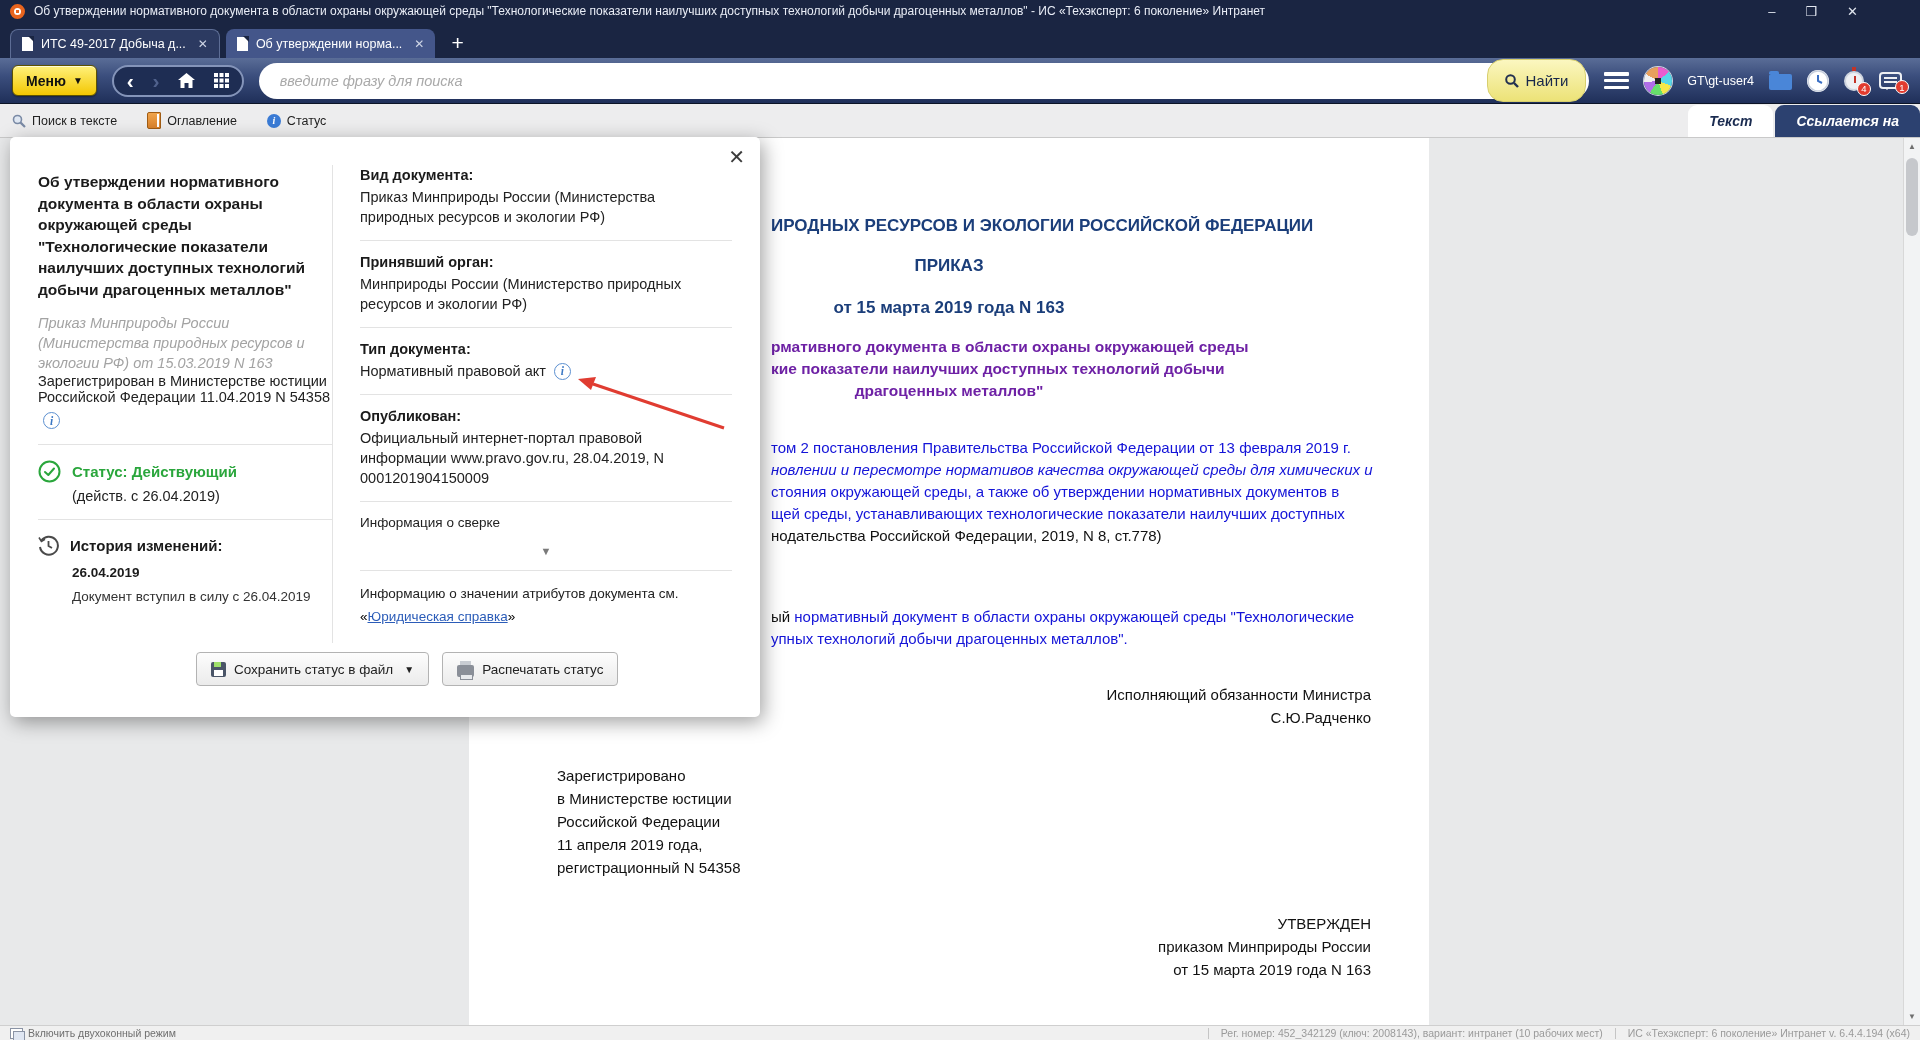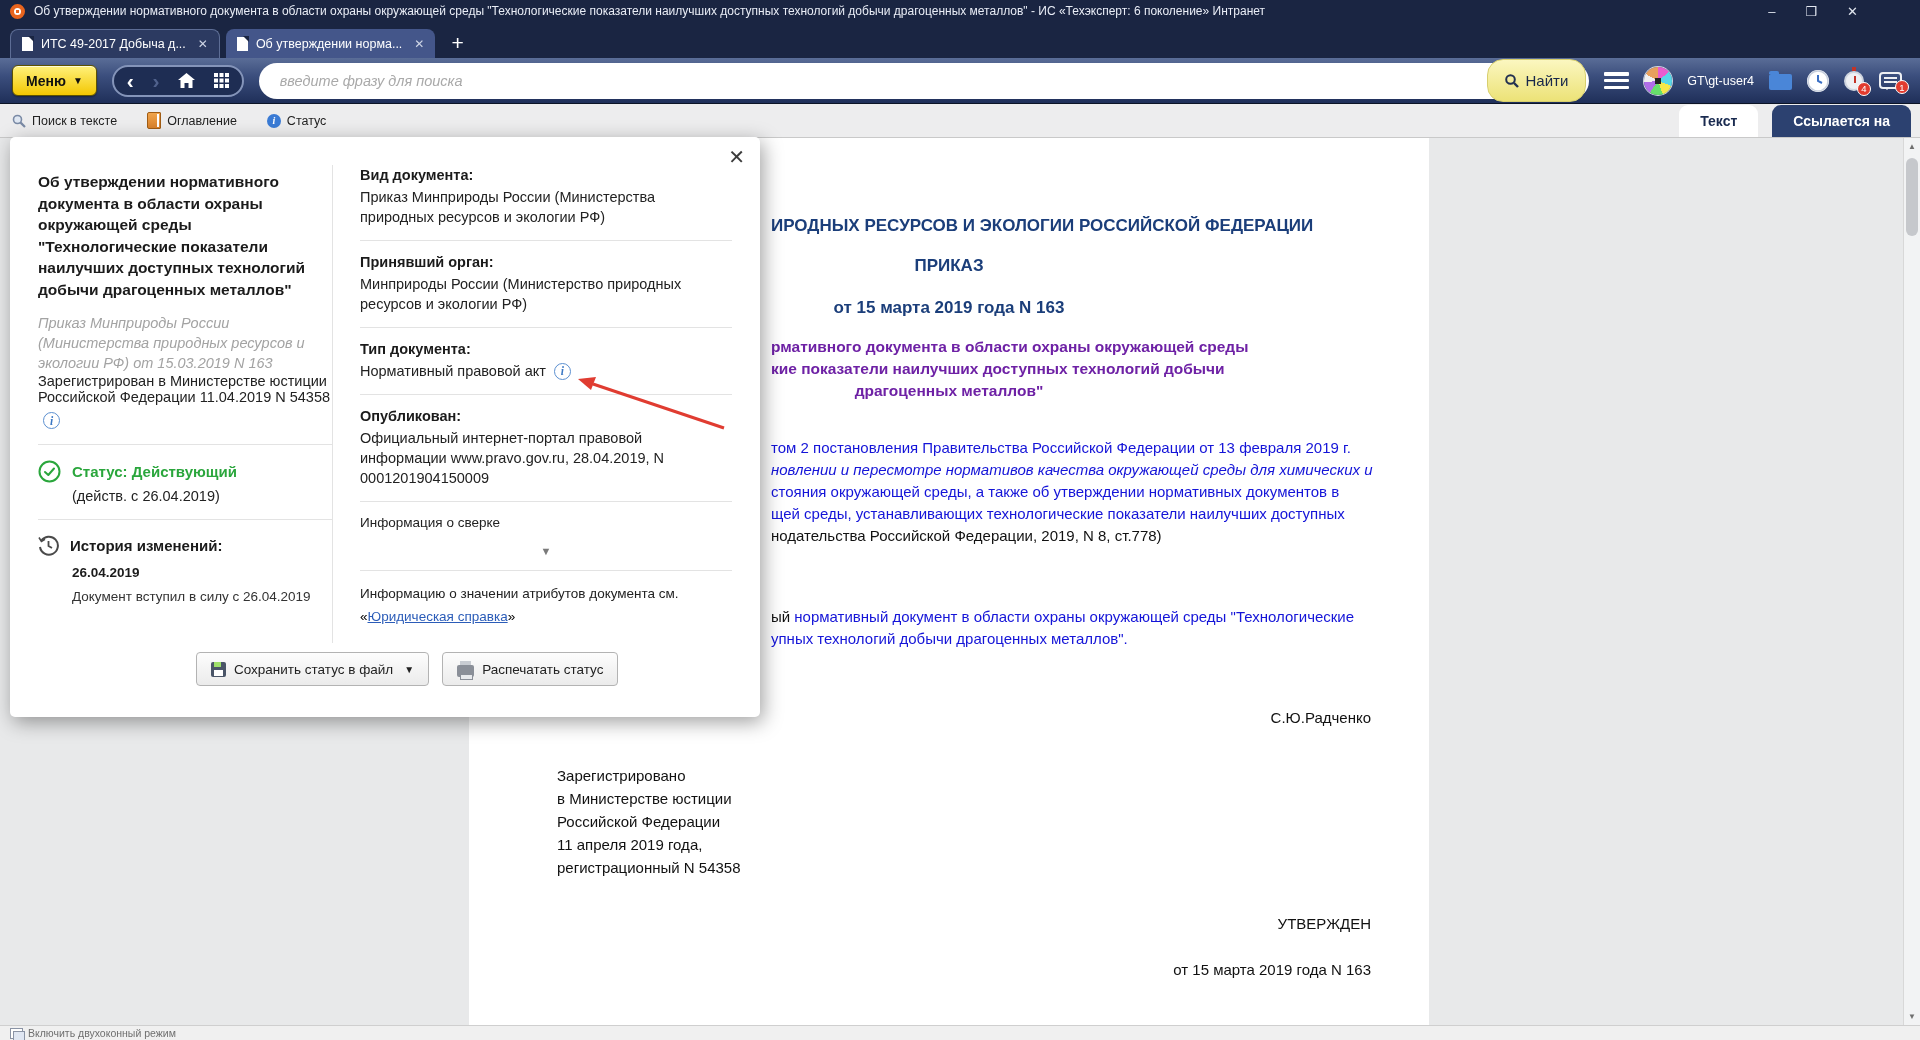"Текст" .rtabs { font-style: none -> italic; gap: 14px -> 2px; margin-right: 9px -> 0 }
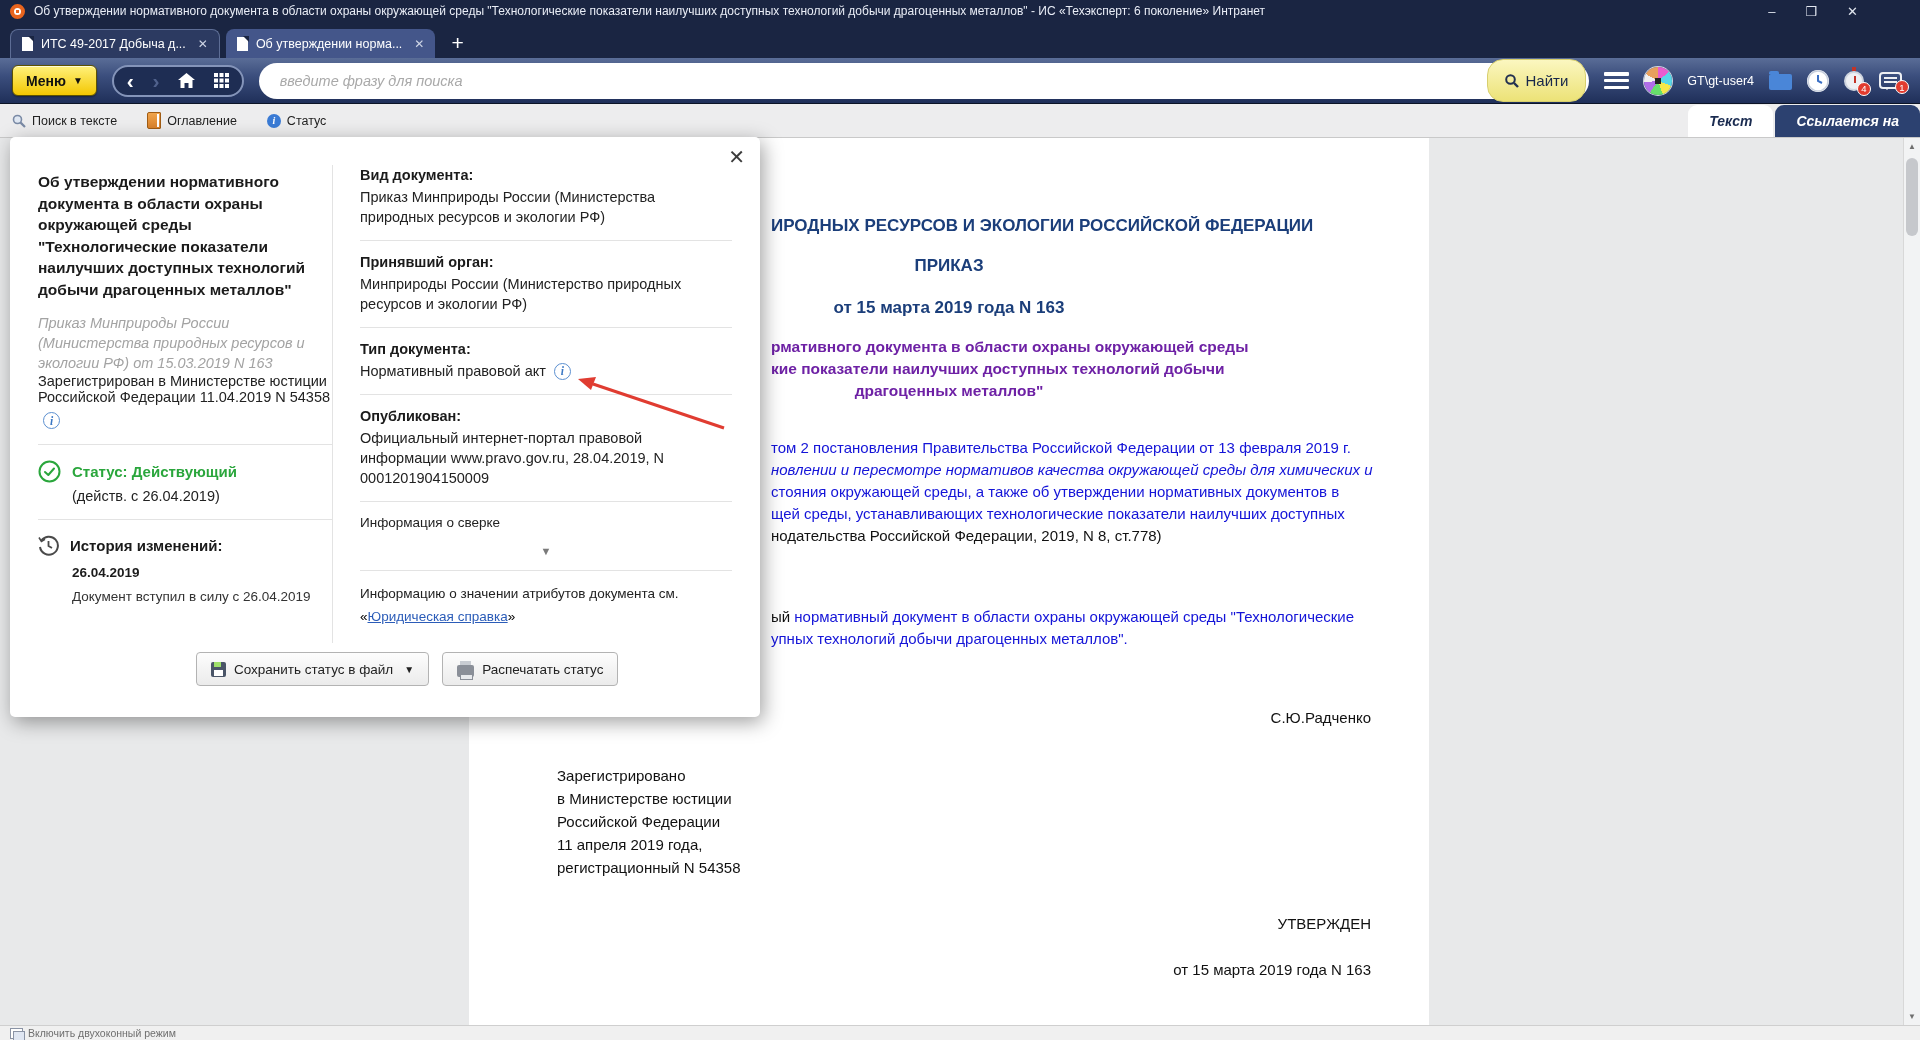"Исполняющий обязанности Министра" div.dl { html: none -> <div>Исполняющий обязанности Министра</div> }
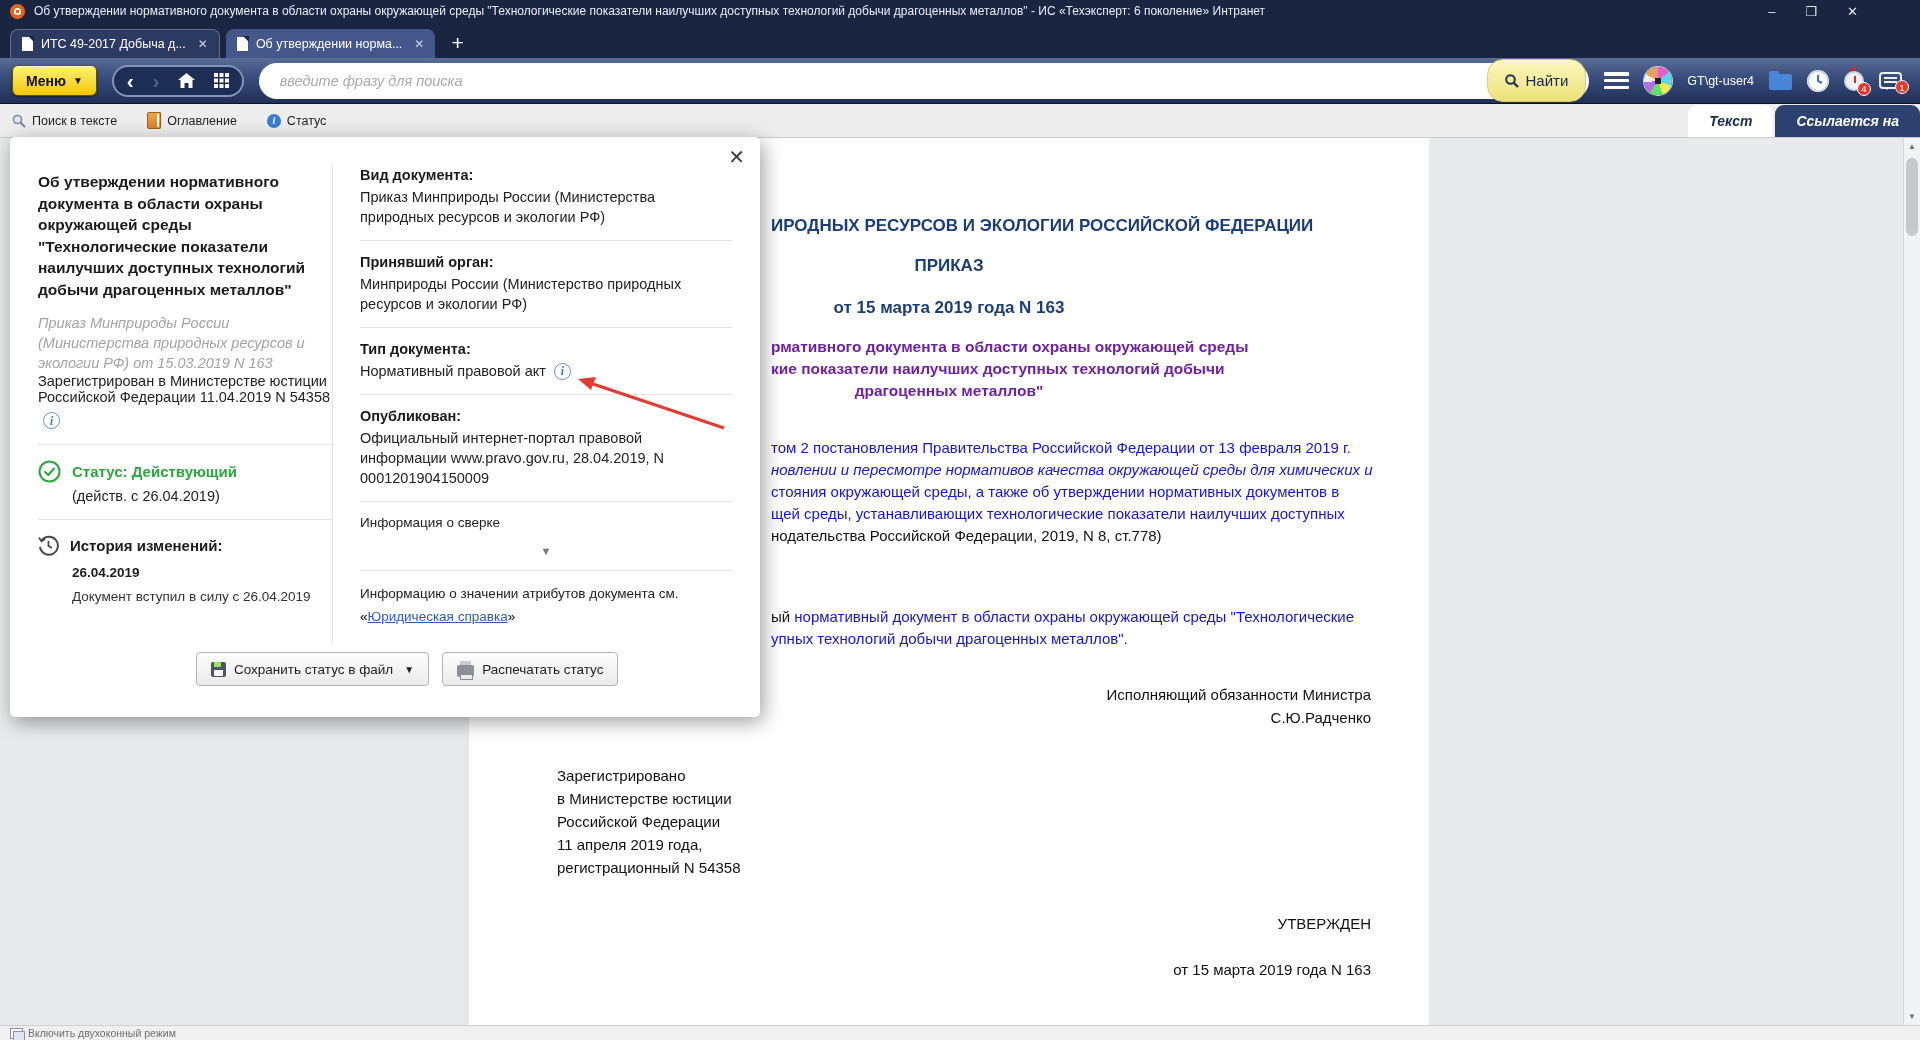"приказом Минприроды России" div.dl { html: none -> <div>приказом Минприроды России</div> }
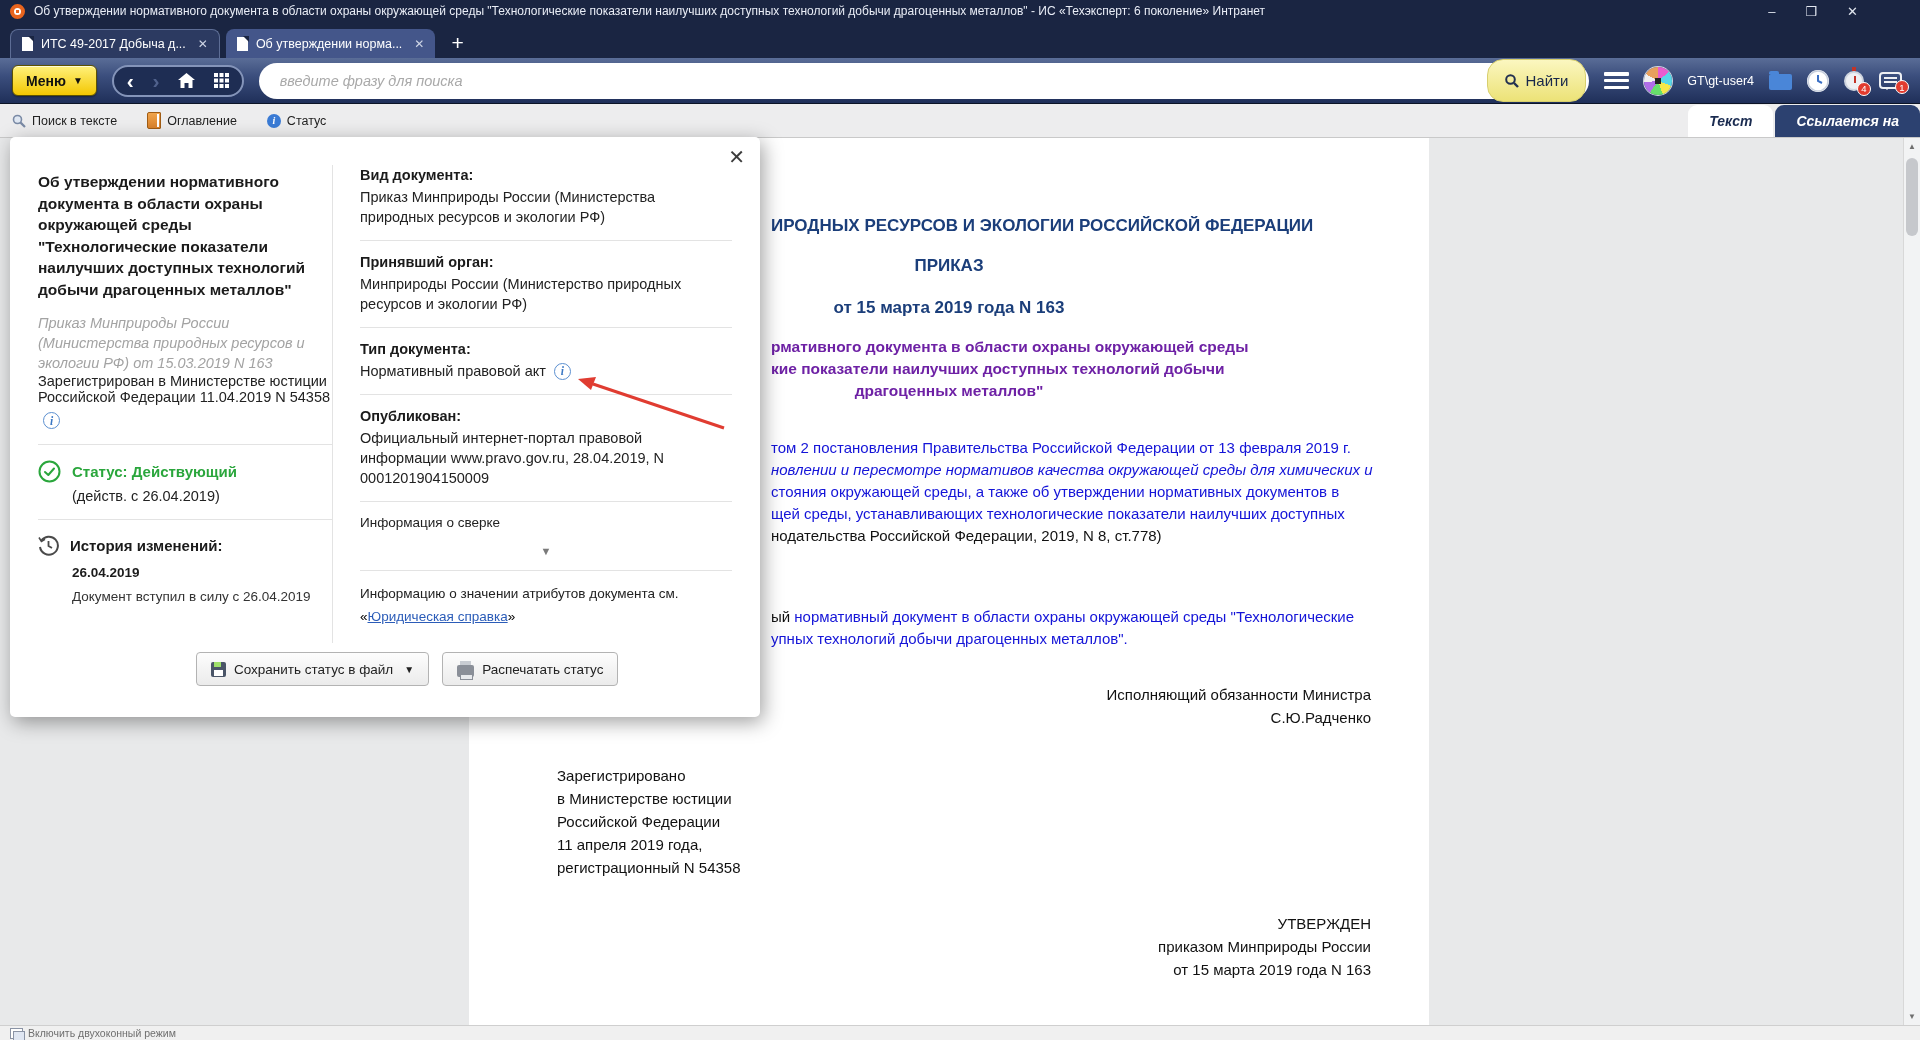"Рег. номер: 452_342129 (ключ: 2008143)," div.sb-right { html: none -> <div> <span></span> <span>Рег. номер: 452_342129 (ключ: 2008143), вариант: интранет (10 рабочих мест)</span> <span></span> <span>ИС «Техэксперт: 6 поколение» Интранет v. 6.4.4.194 (x64)</span> </div> }
